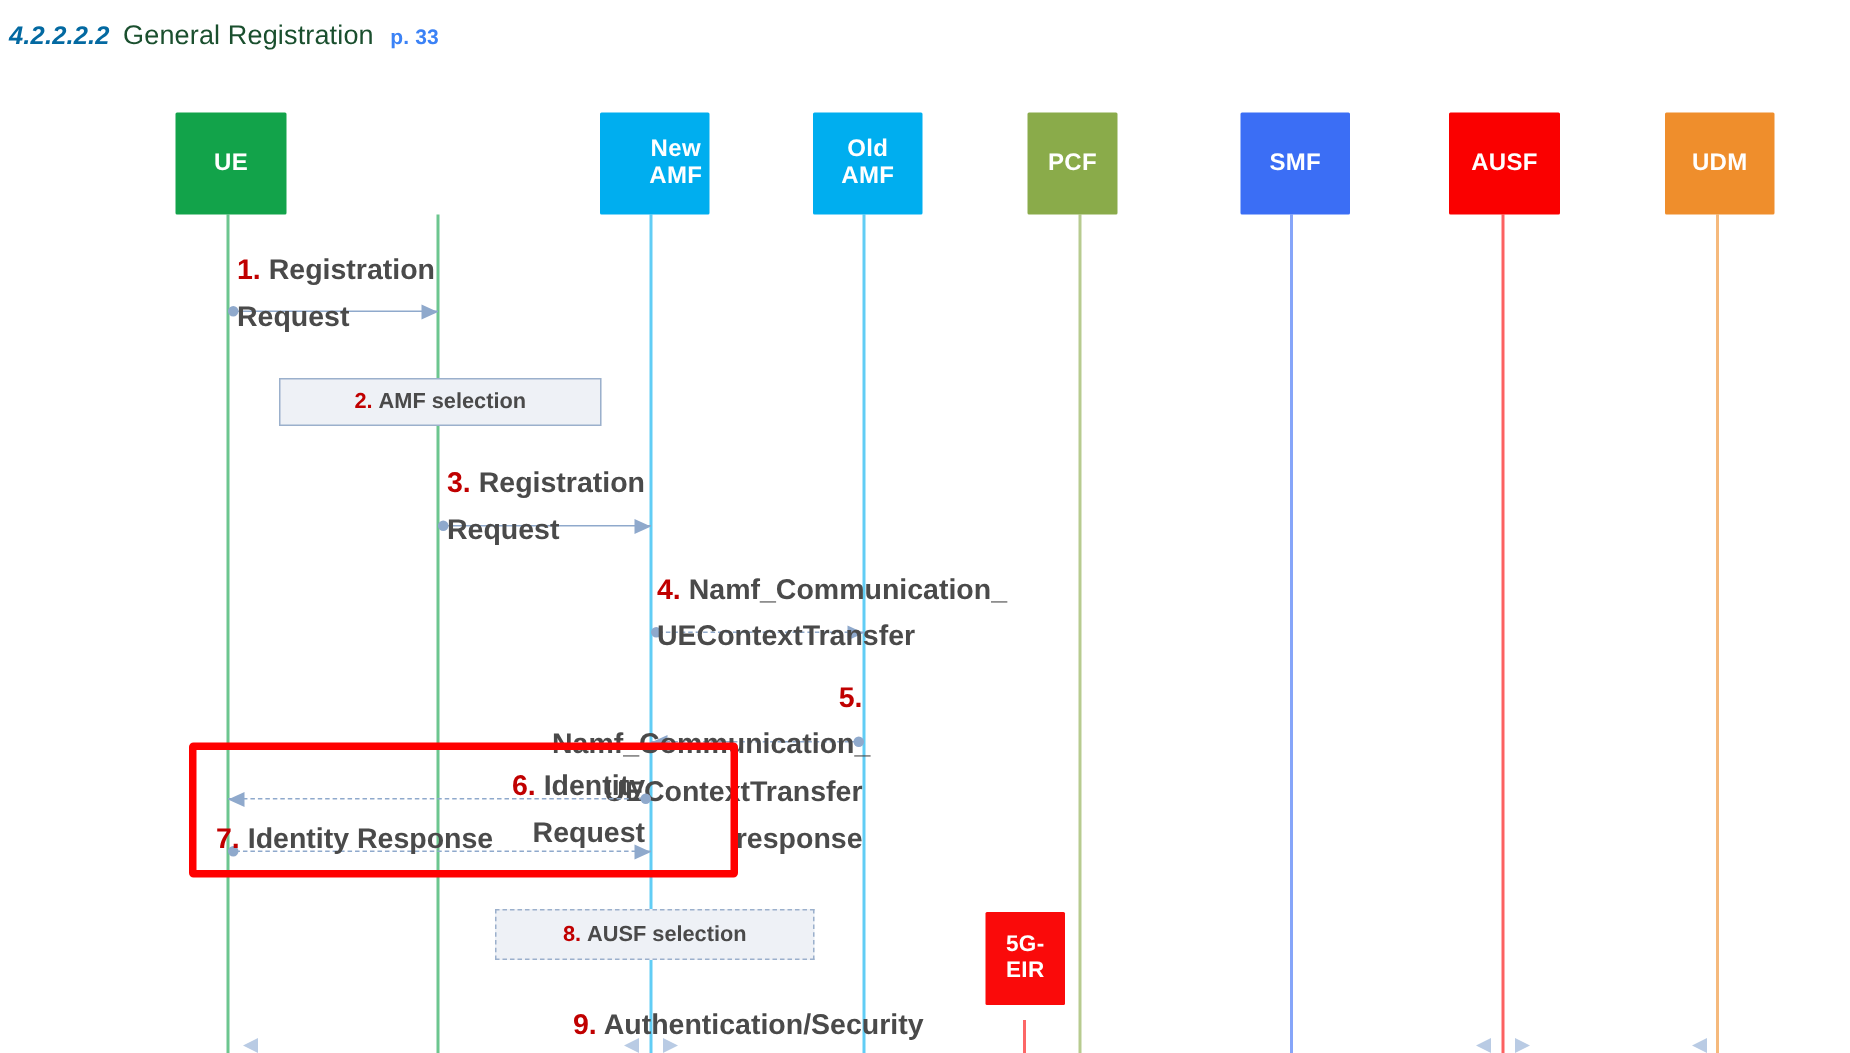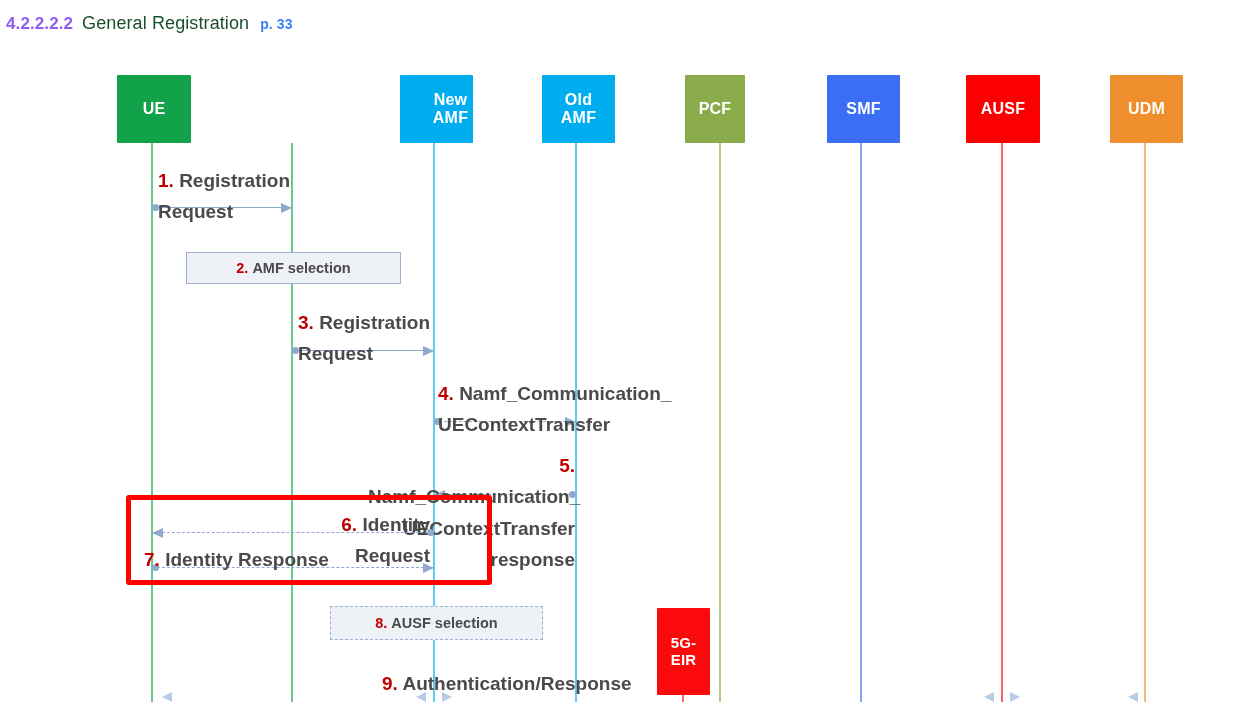"4.2.2.2.2" #heading .sec-num { color: #8b5cf6 -> #0369a1; font-style: none -> italic }
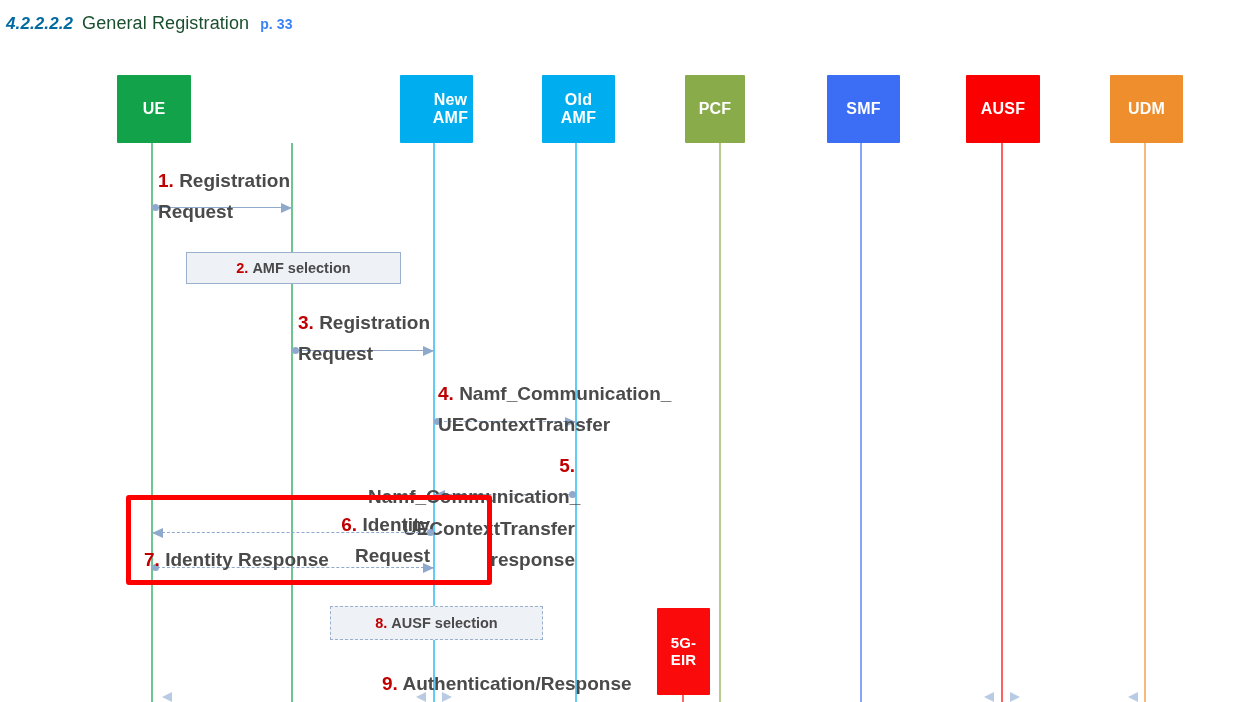"5G-" div.actor { height: 87px -> 62px }
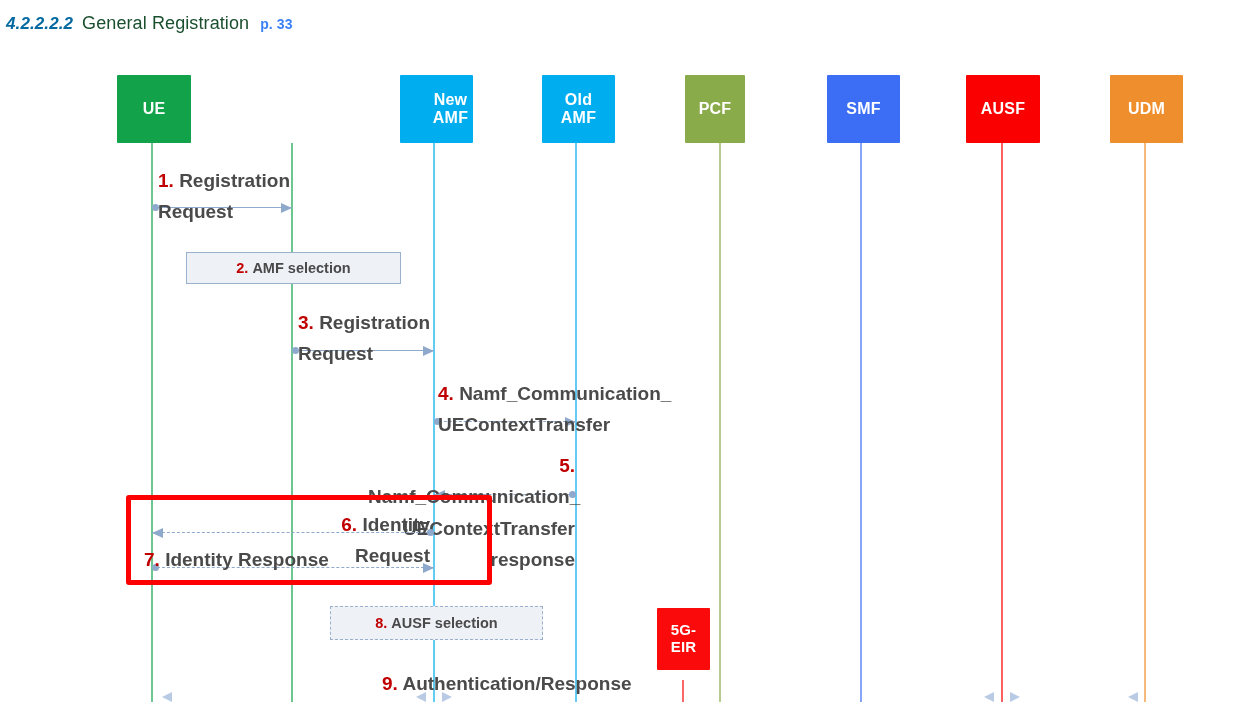"Authentication/Response" span { text: Authentication/Response -> Authentication/Security }
